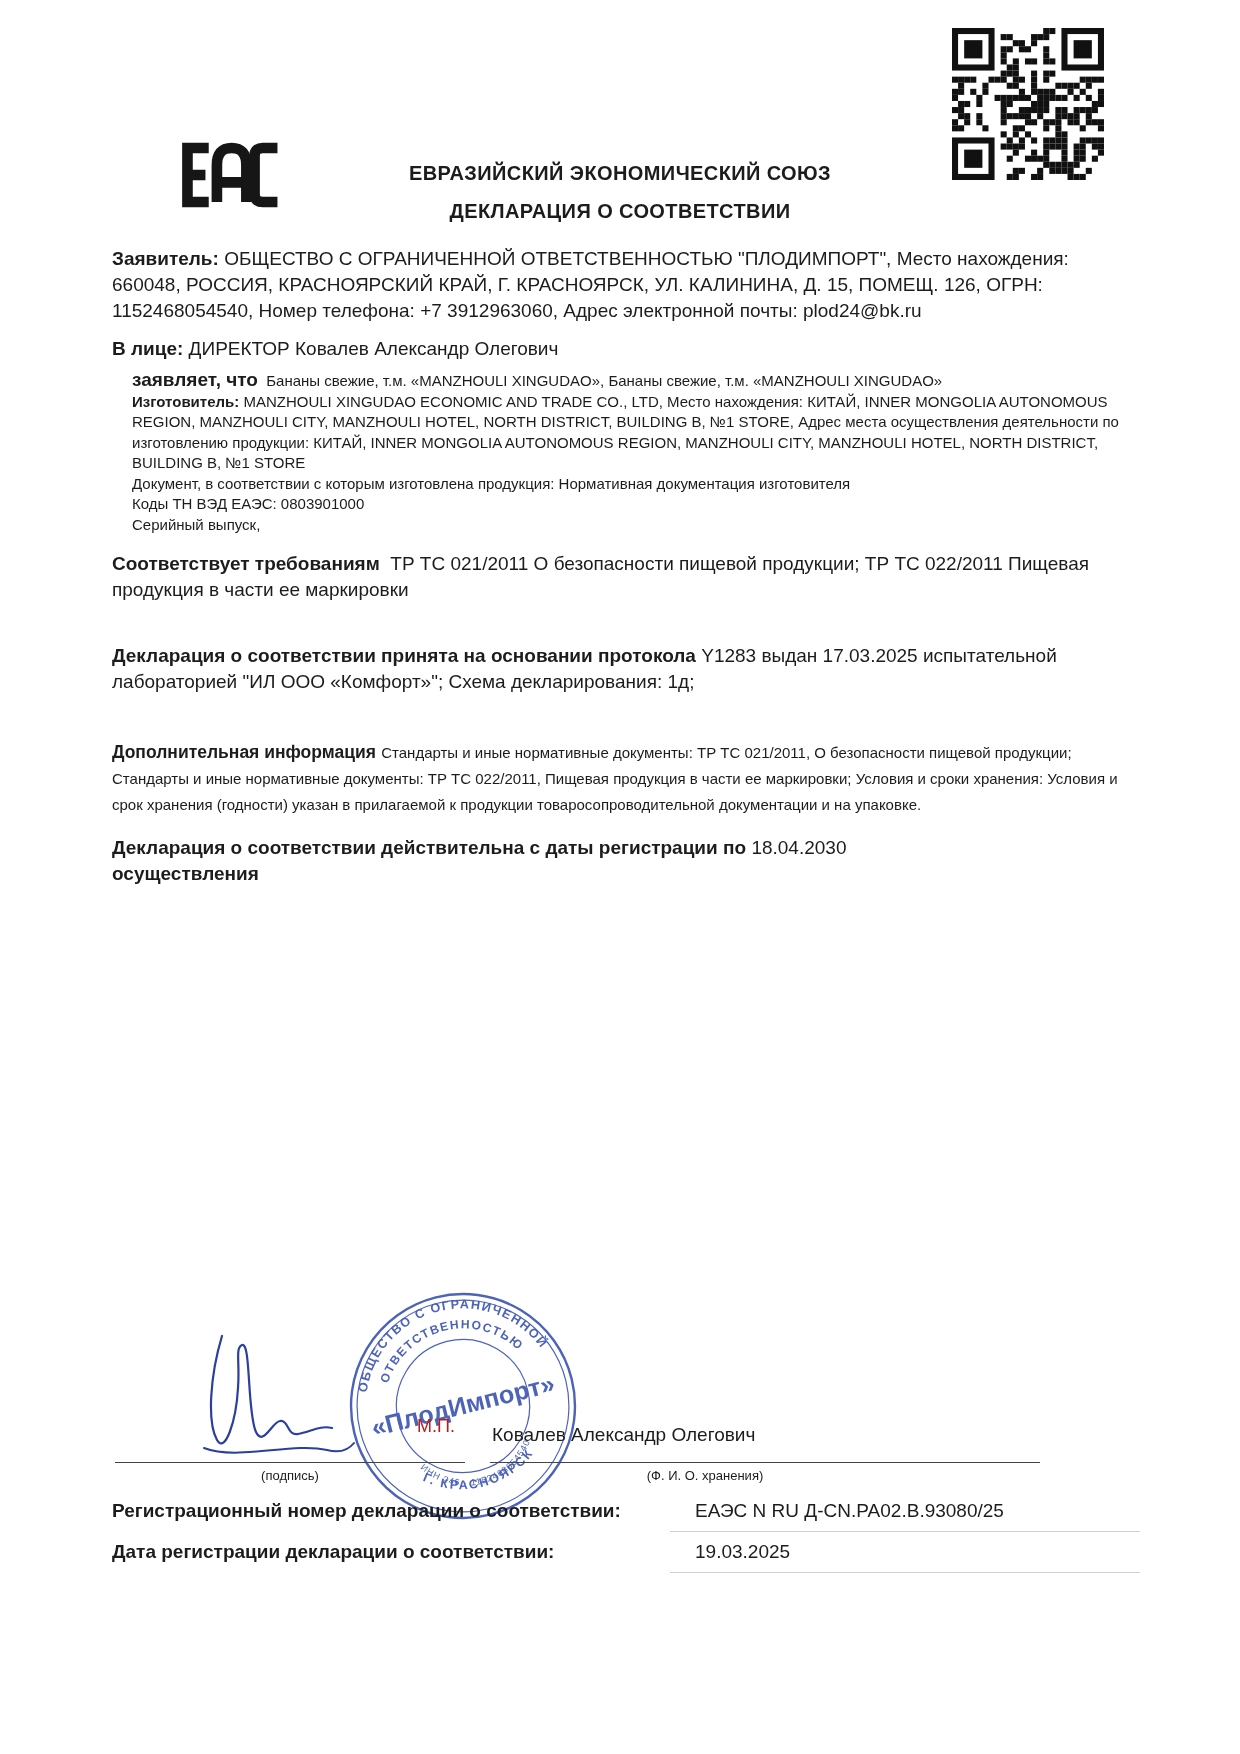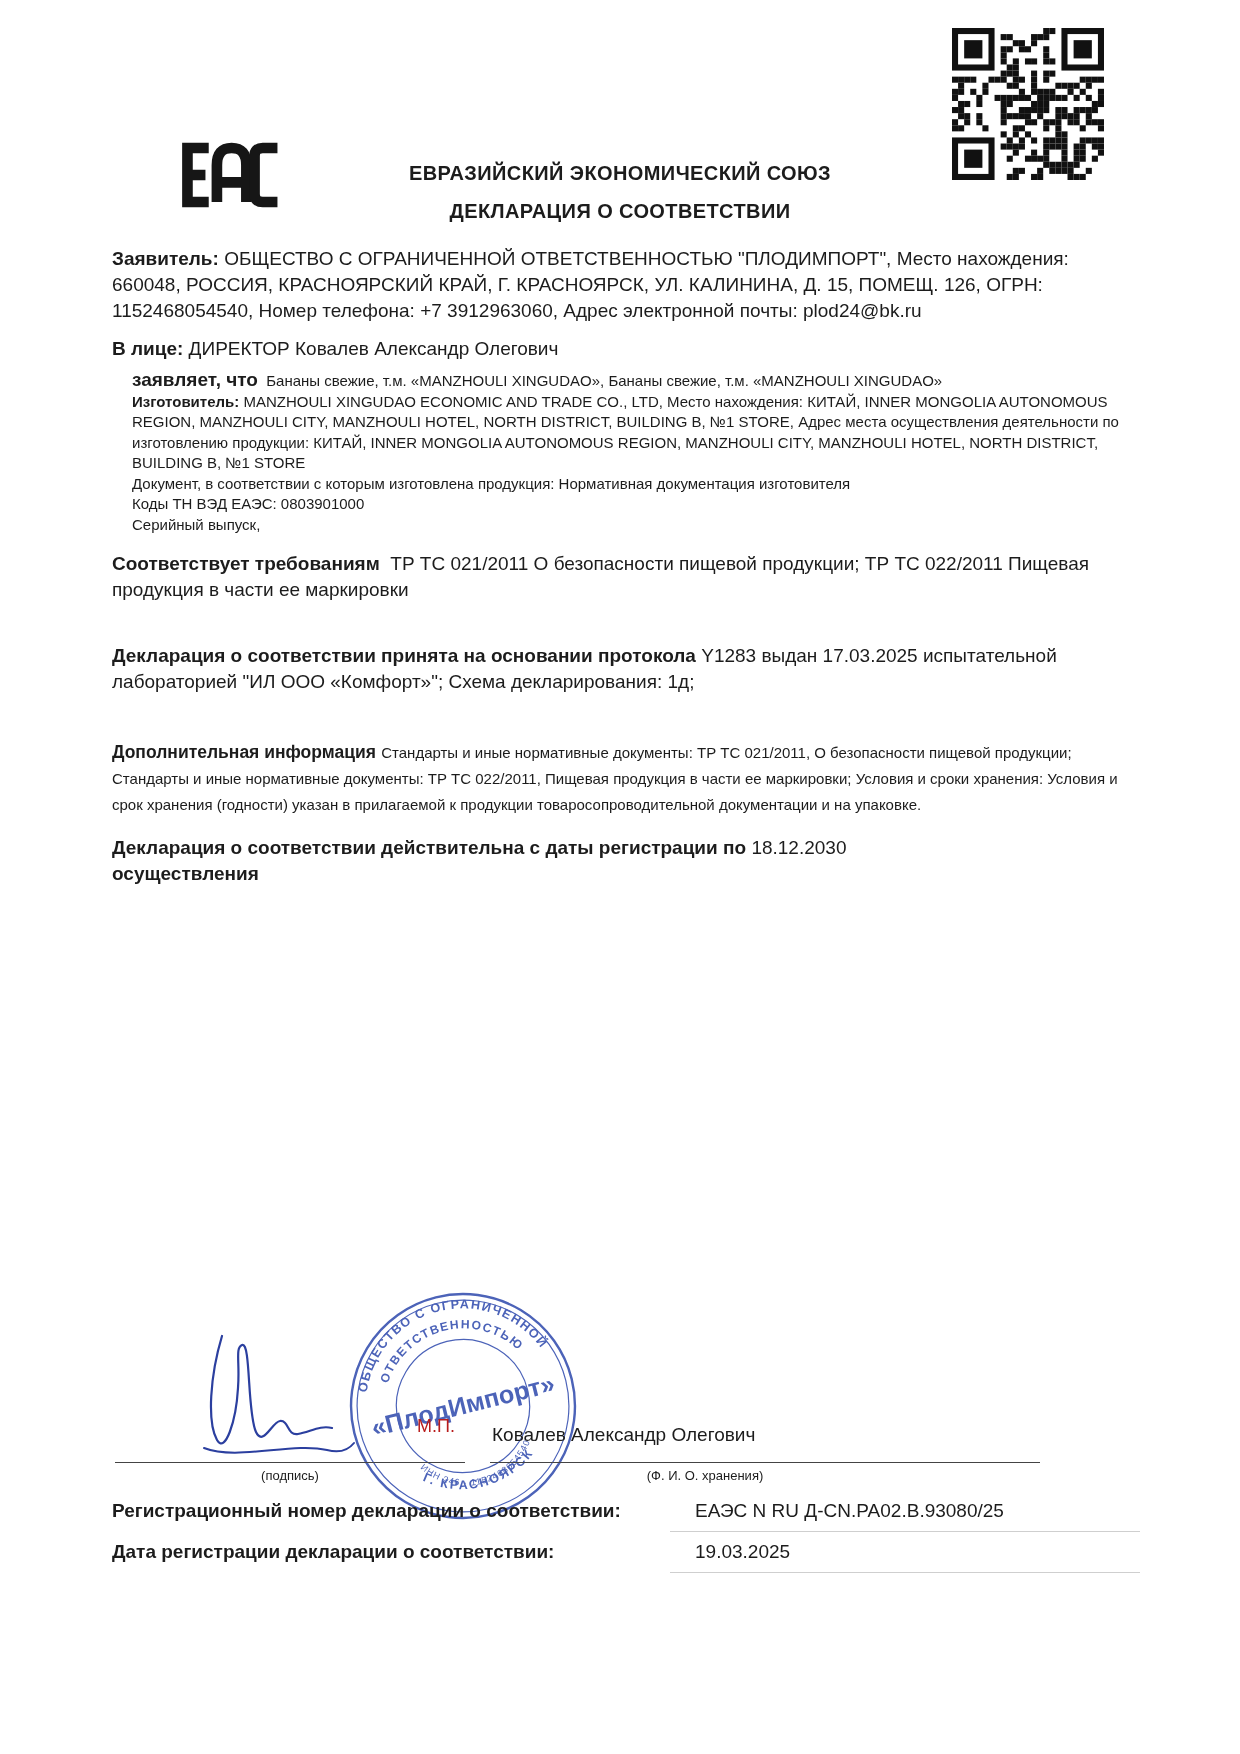"18.12.2030" span { text: 18.12.2030 -> 18.04.2030 }
